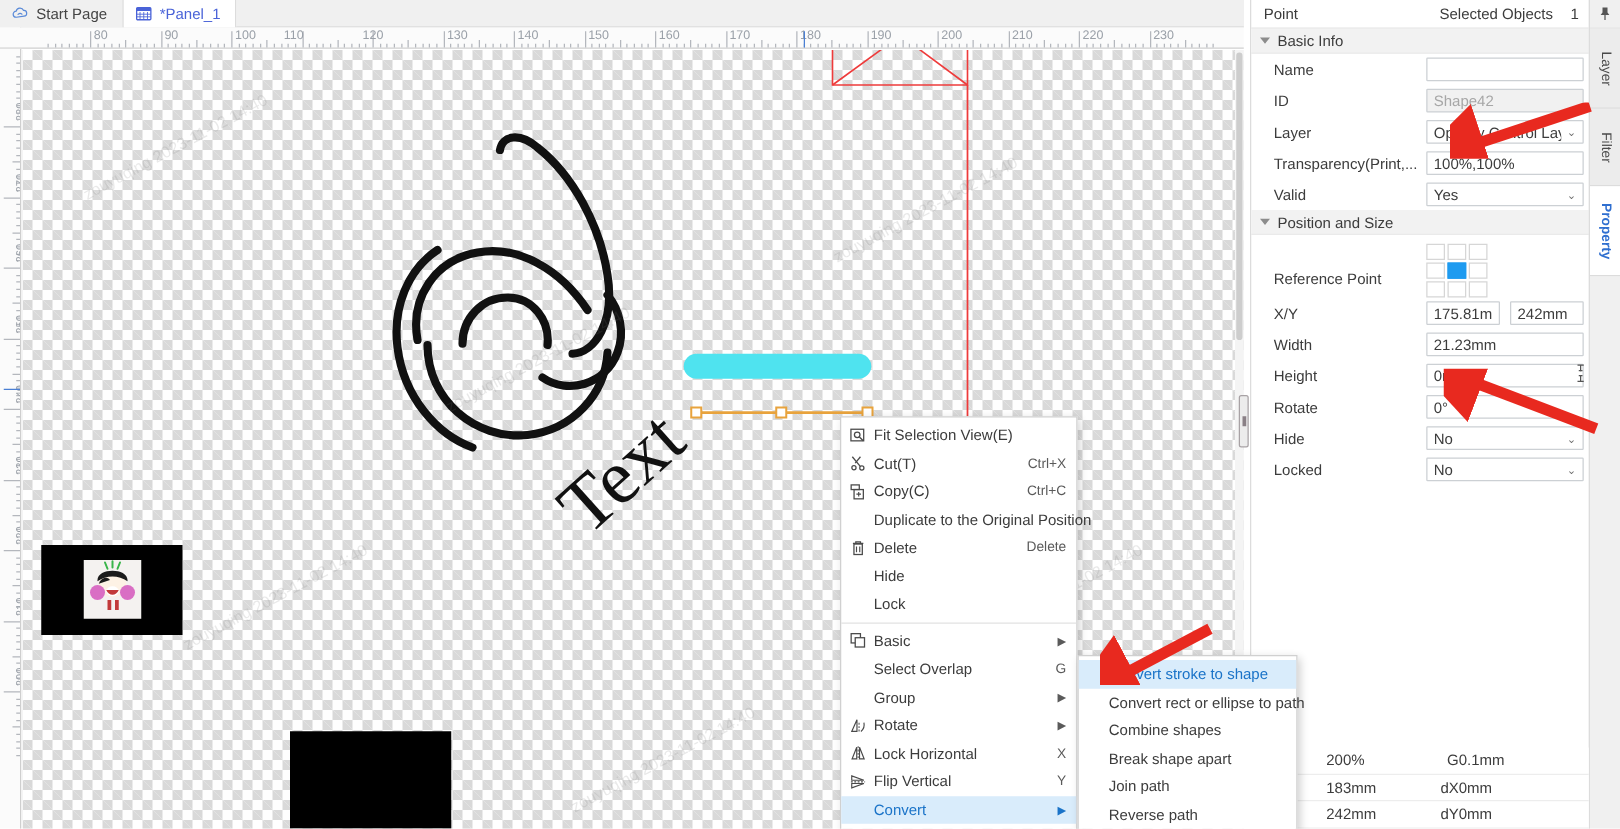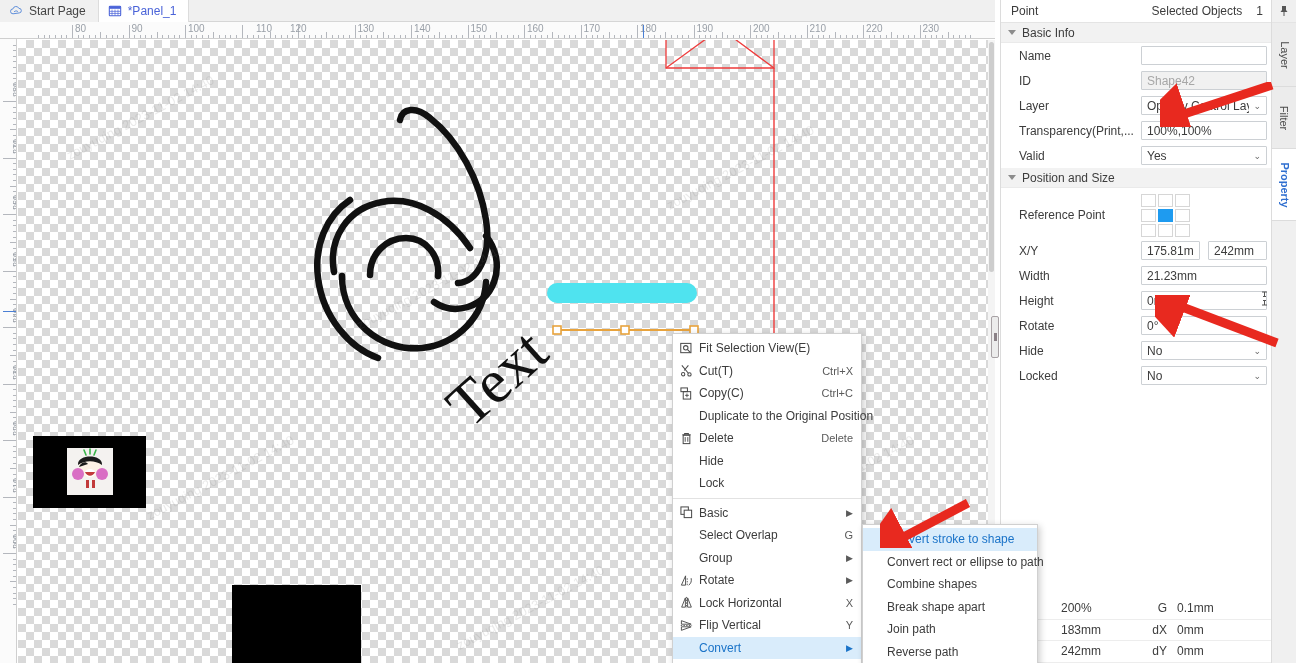"110" div.rlabel { left: 256px -> 227px }
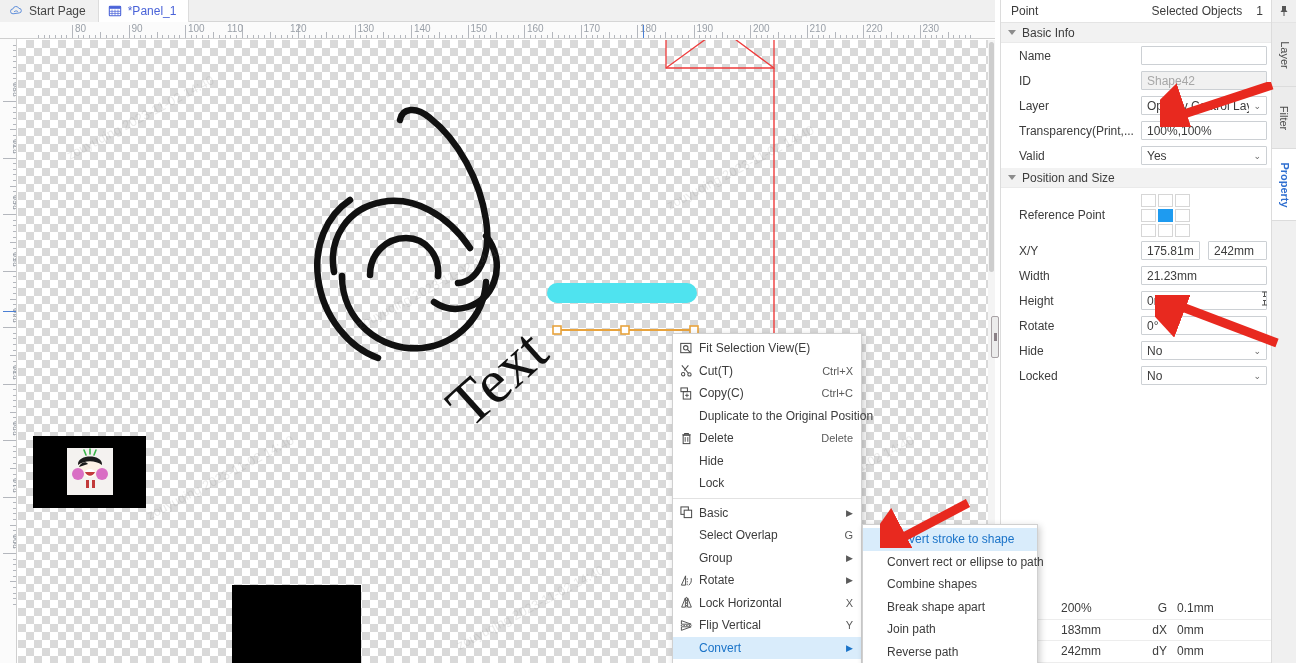"Reference Point" #refpoint-row { align-items: flex-start -> center }
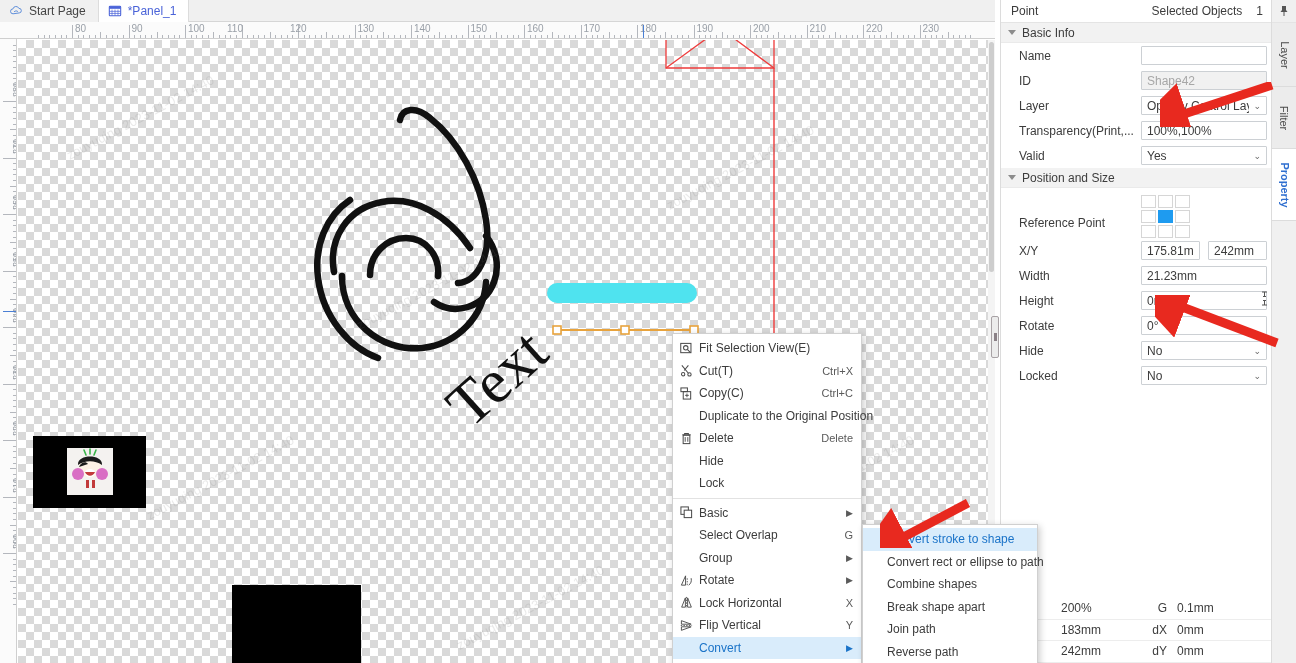"0.1mm" .srow .s3 { padding-left: 10px -> none }
